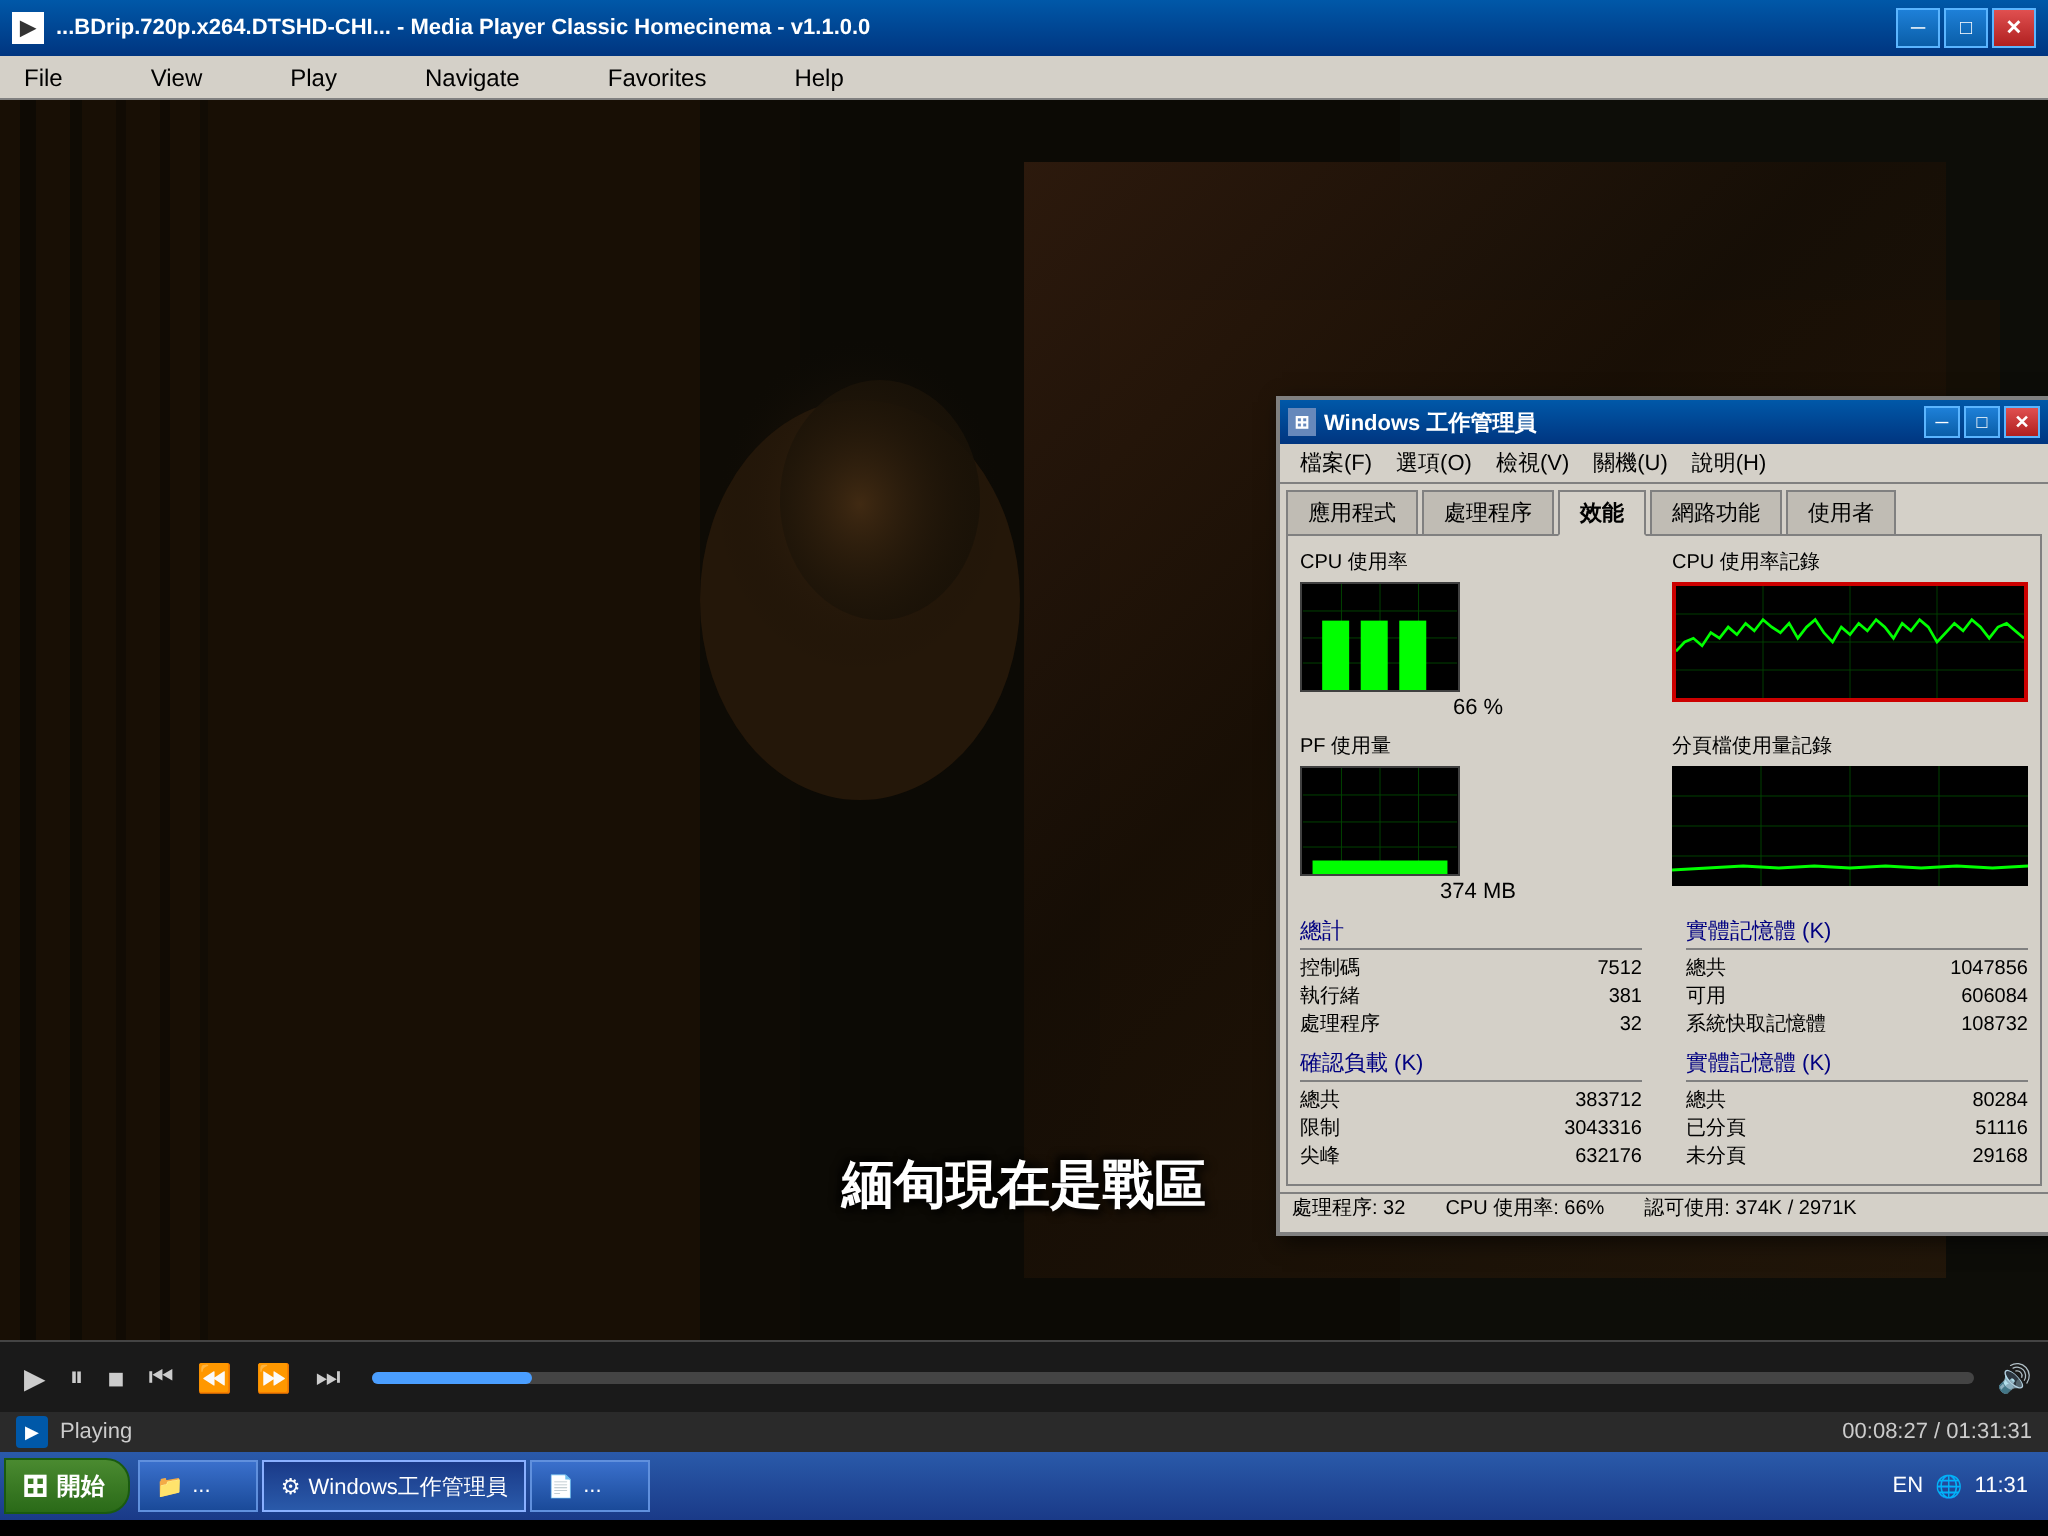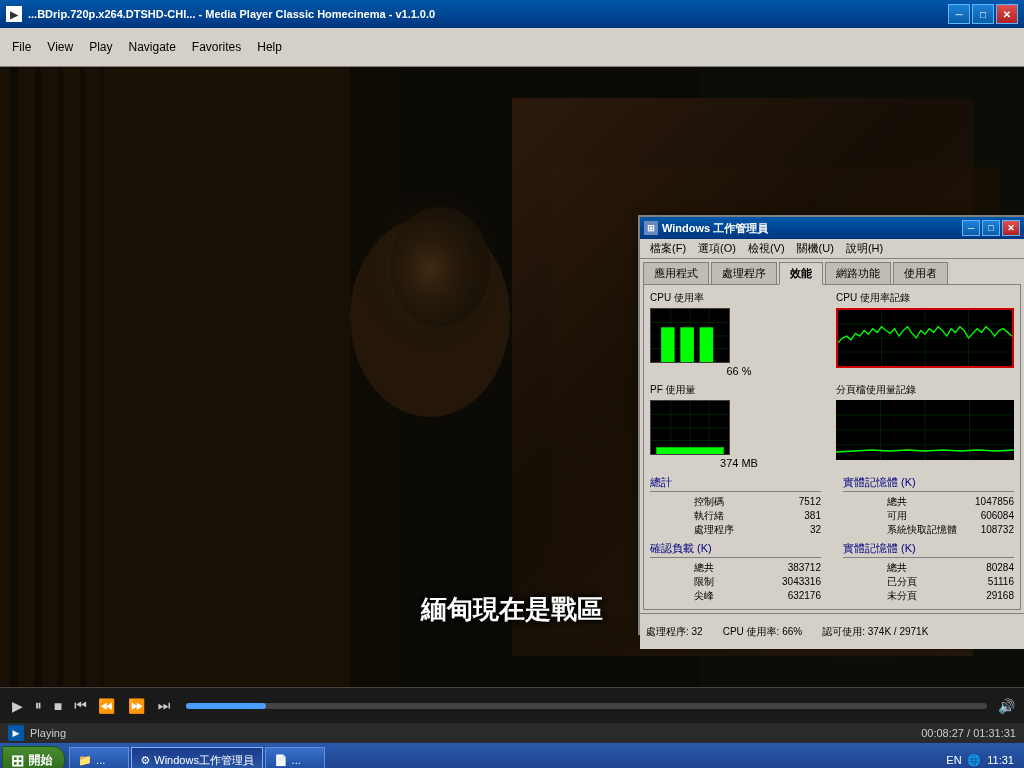"File" #menubar { gap: none -> 28px; height: 39px -> 22px }
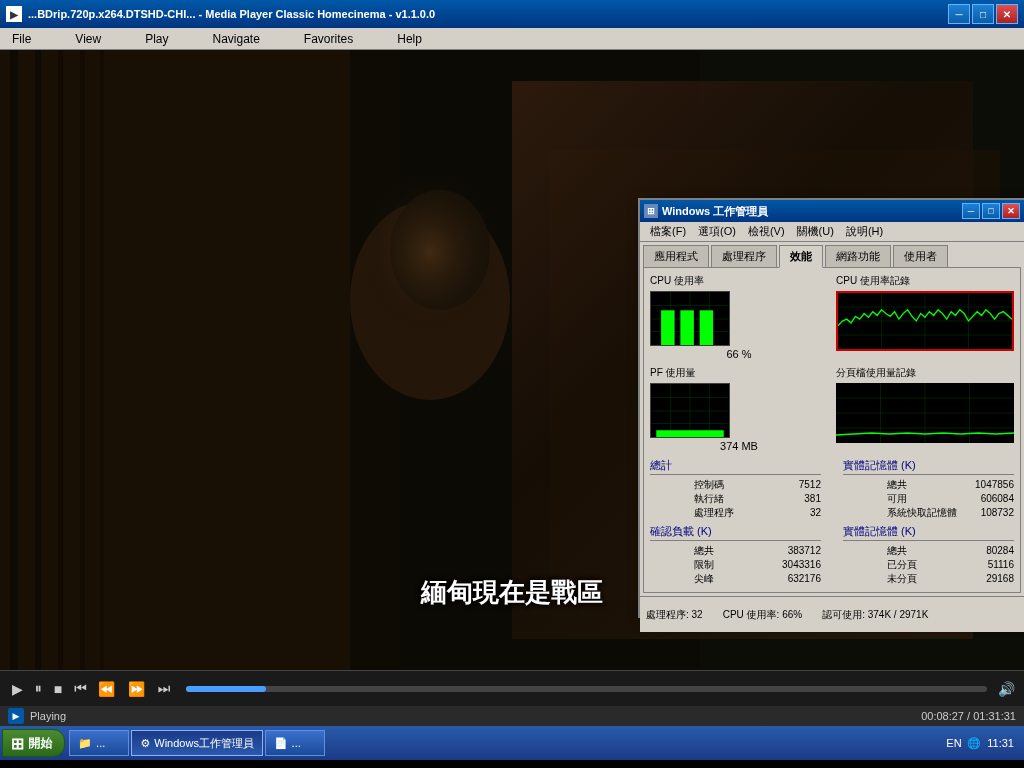"控制碼" .stats-row { margin-left: 44px -> none }
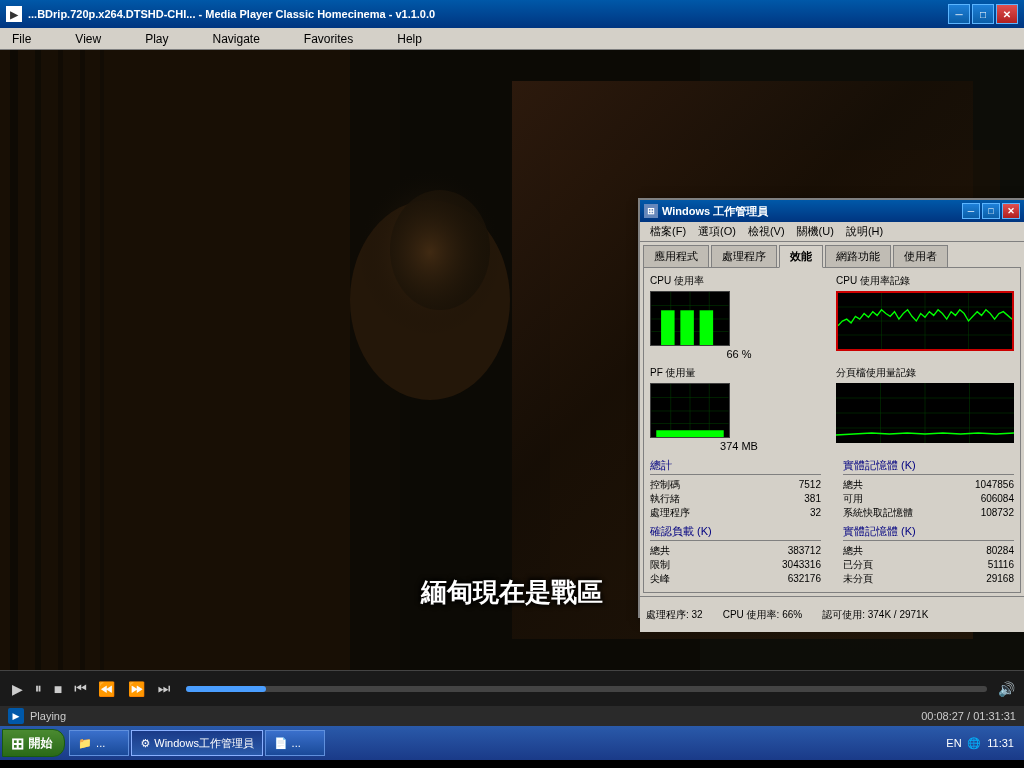"處理程序: 32" #tm-statusbar { align-items: center -> none; height: 36px -> 20px }
